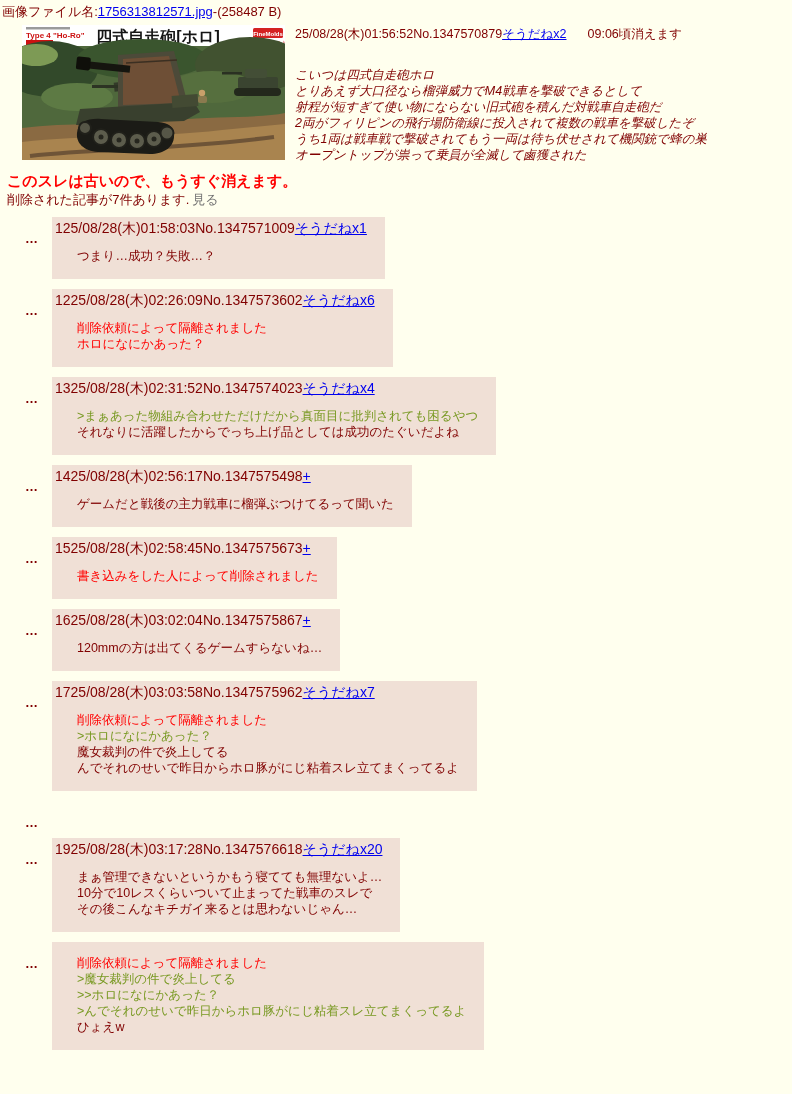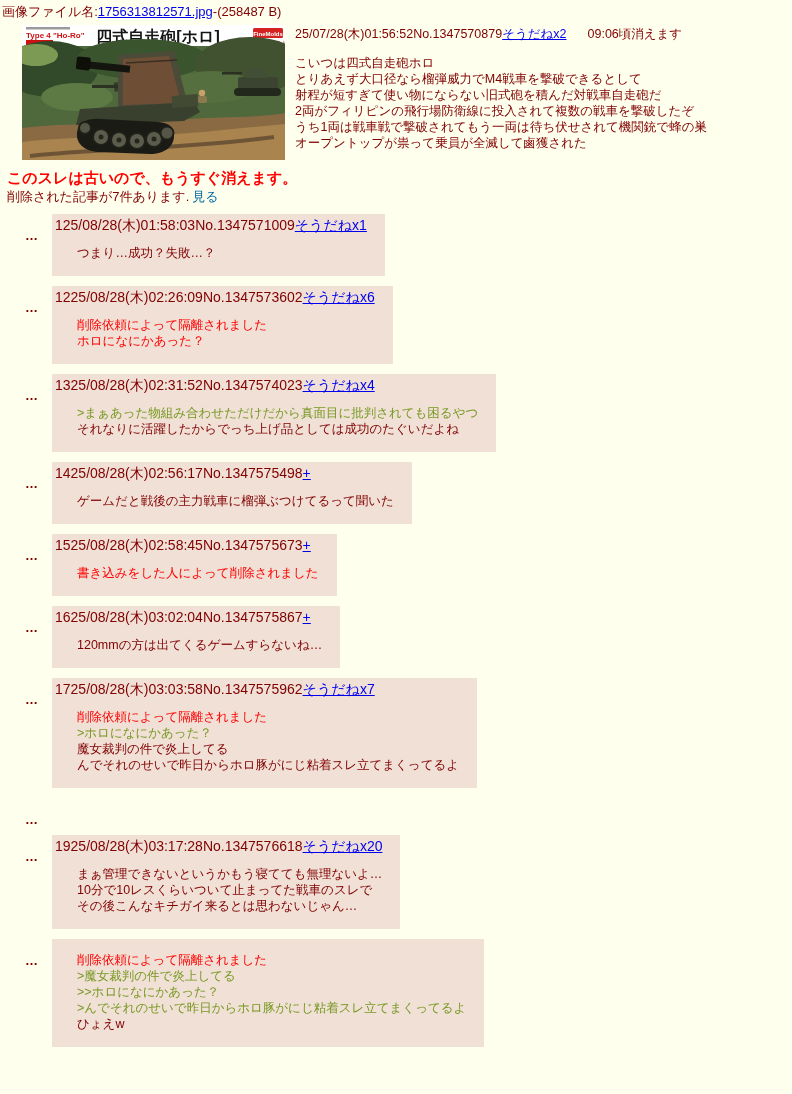"25/07/28(木)01:56:52" span { text: 25/07/28 -> 25/08/28 }
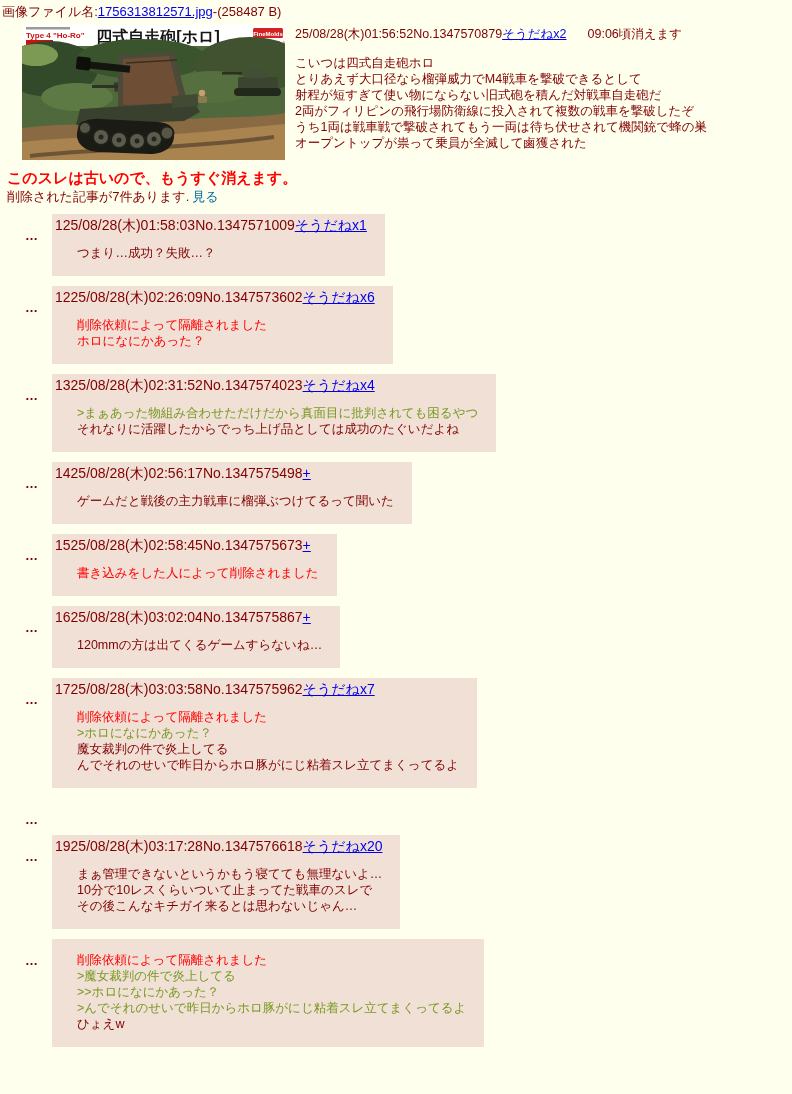"こいつは四式自走砲ホロ" .op-body { font-style: none -> italic; margin-top: 12px -> 24px }
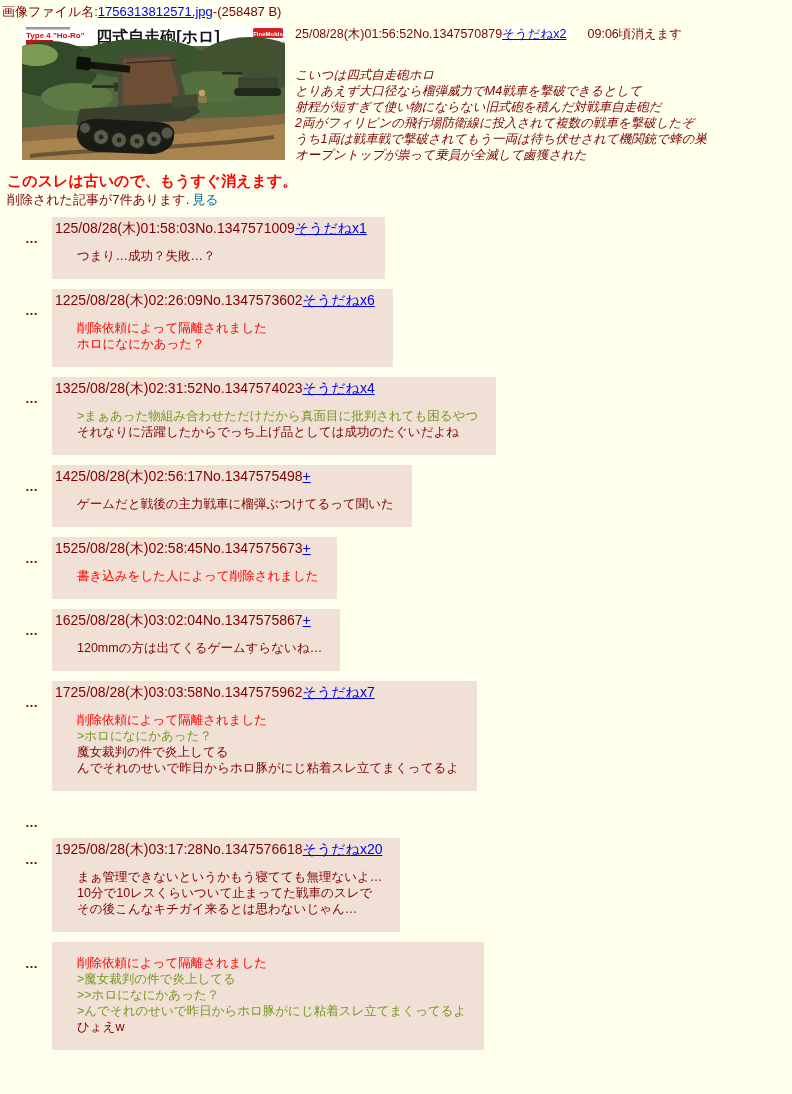"見る" .del-info .view { color: #0369a1 -> #737373 }
